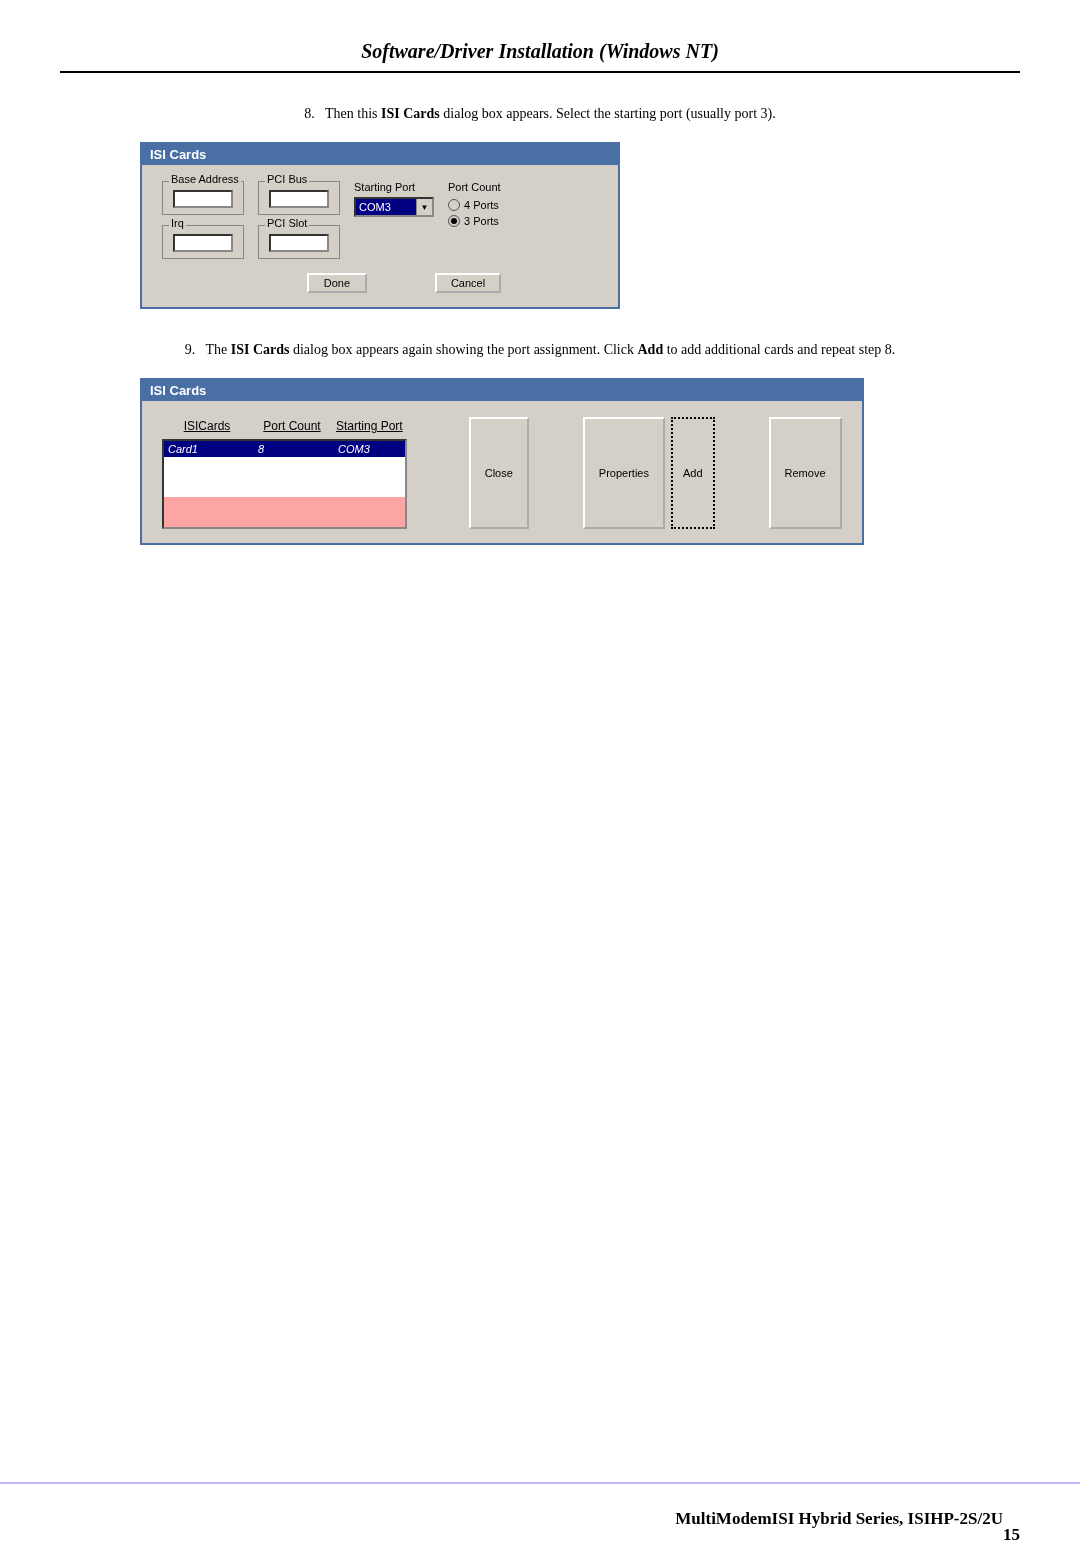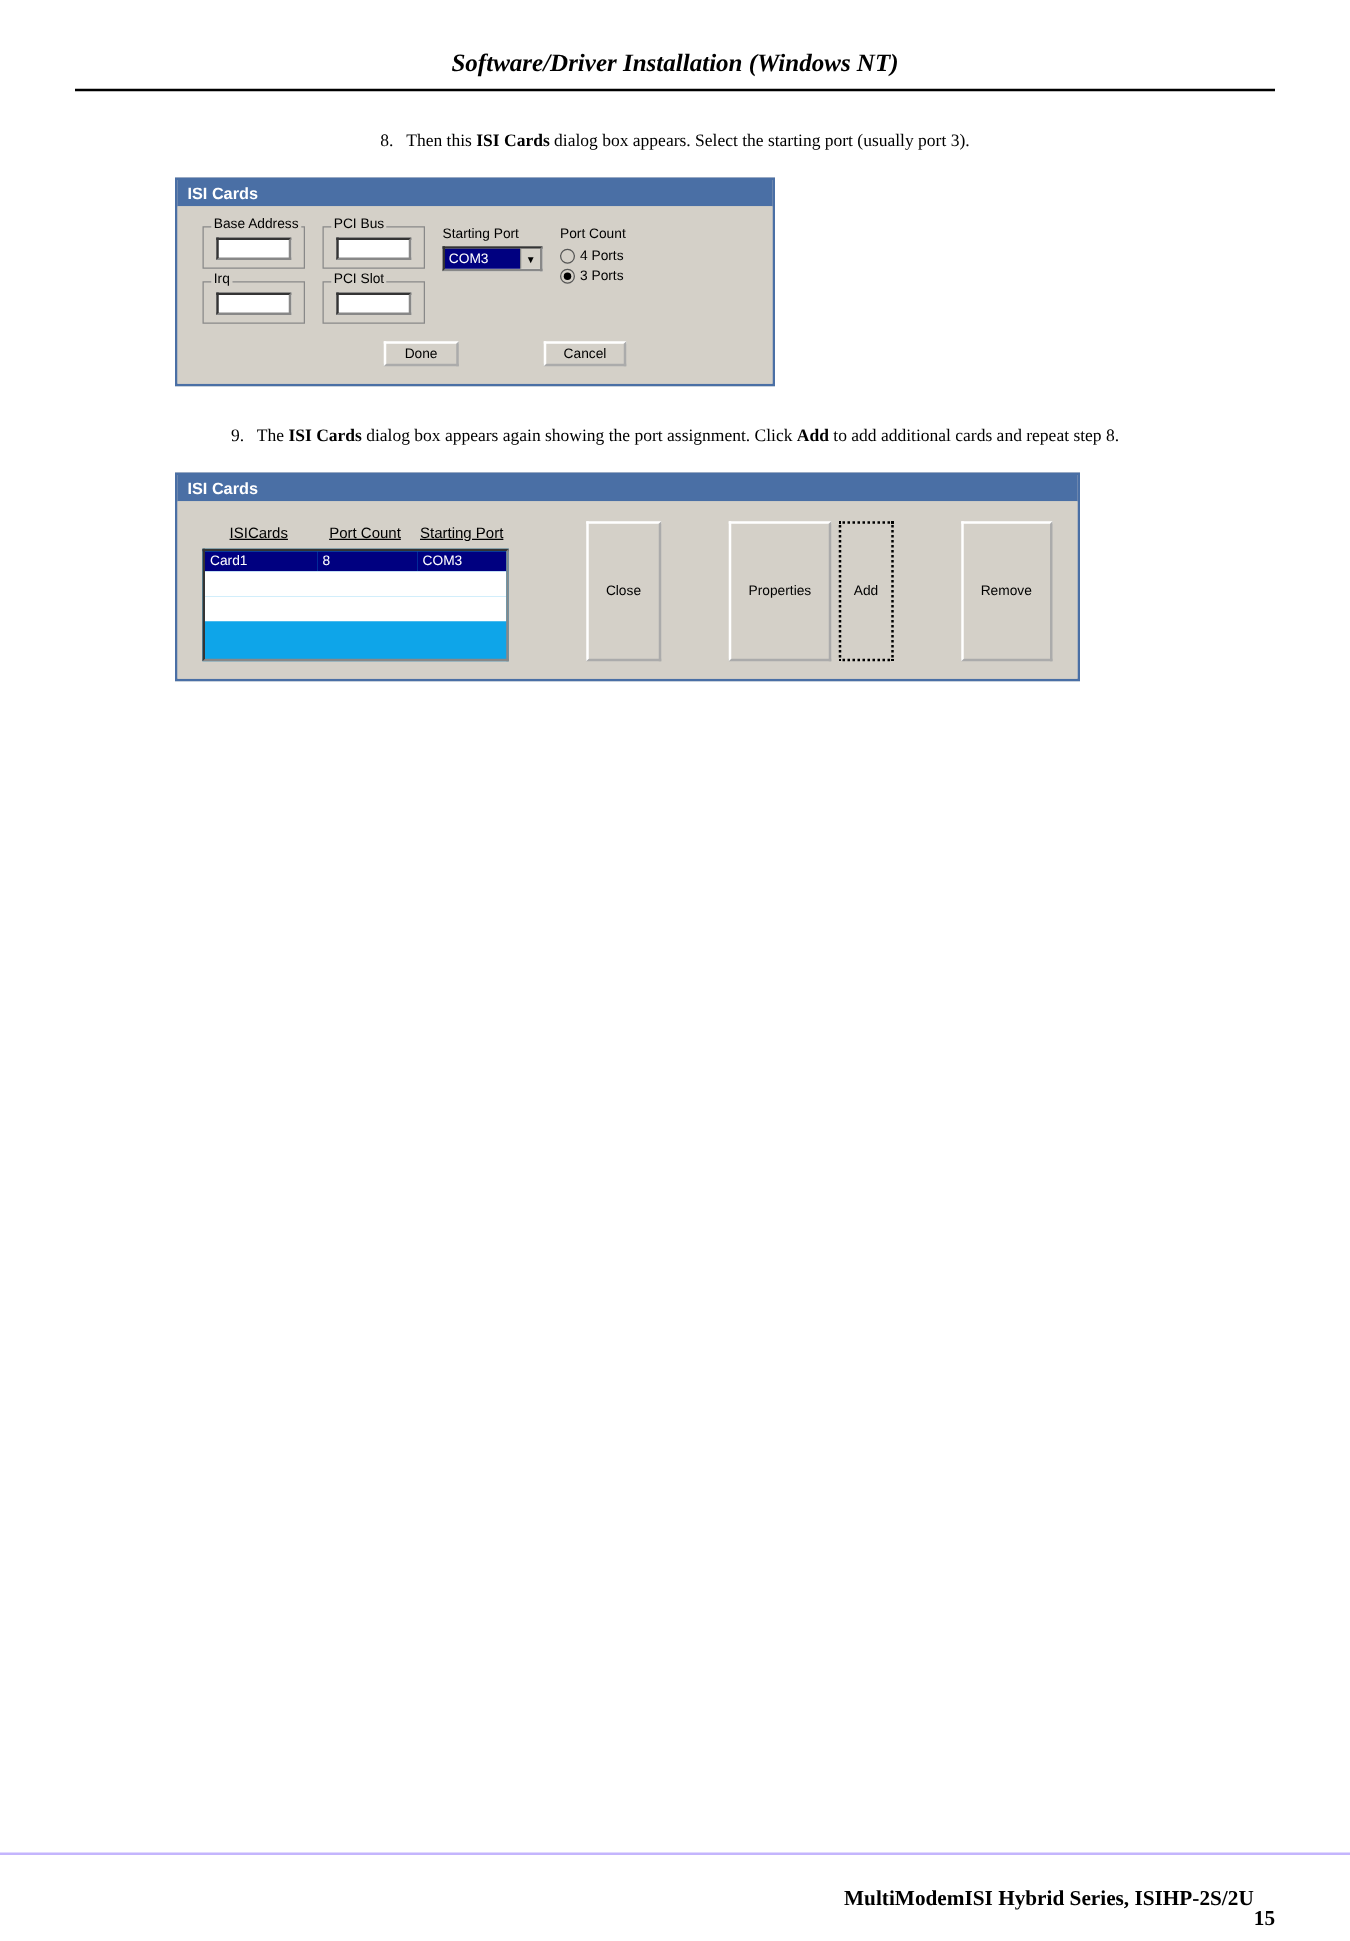"Card1" .list-area { background: #0ea5e9 -> #fca5a5; font-style: none -> italic }
